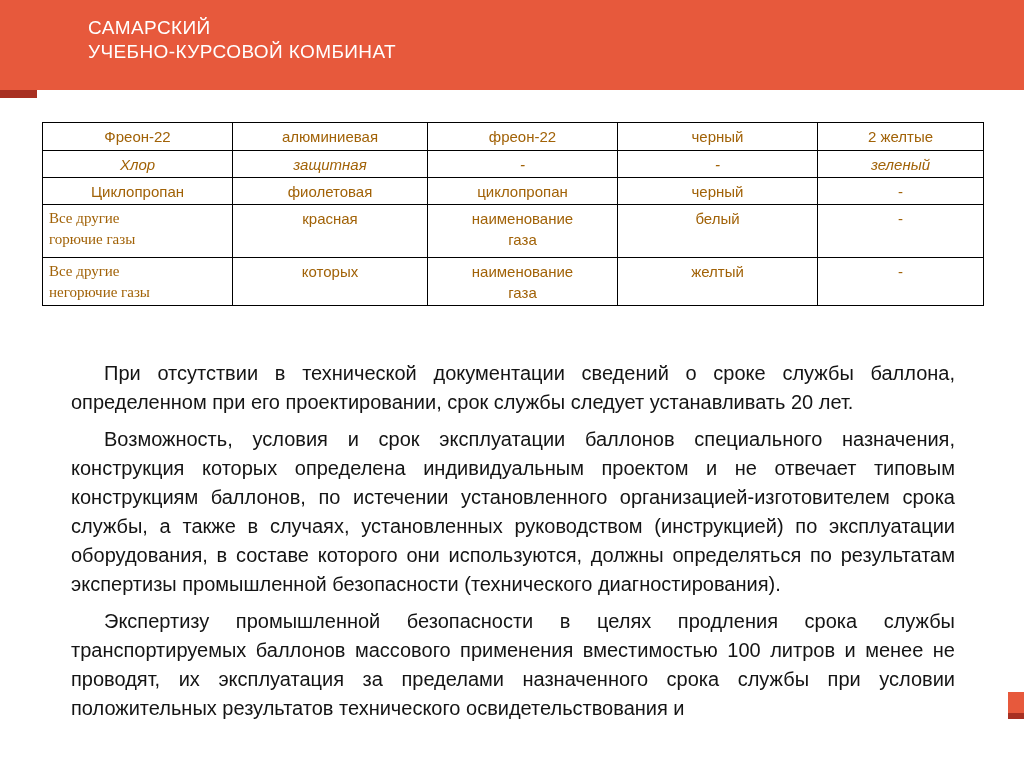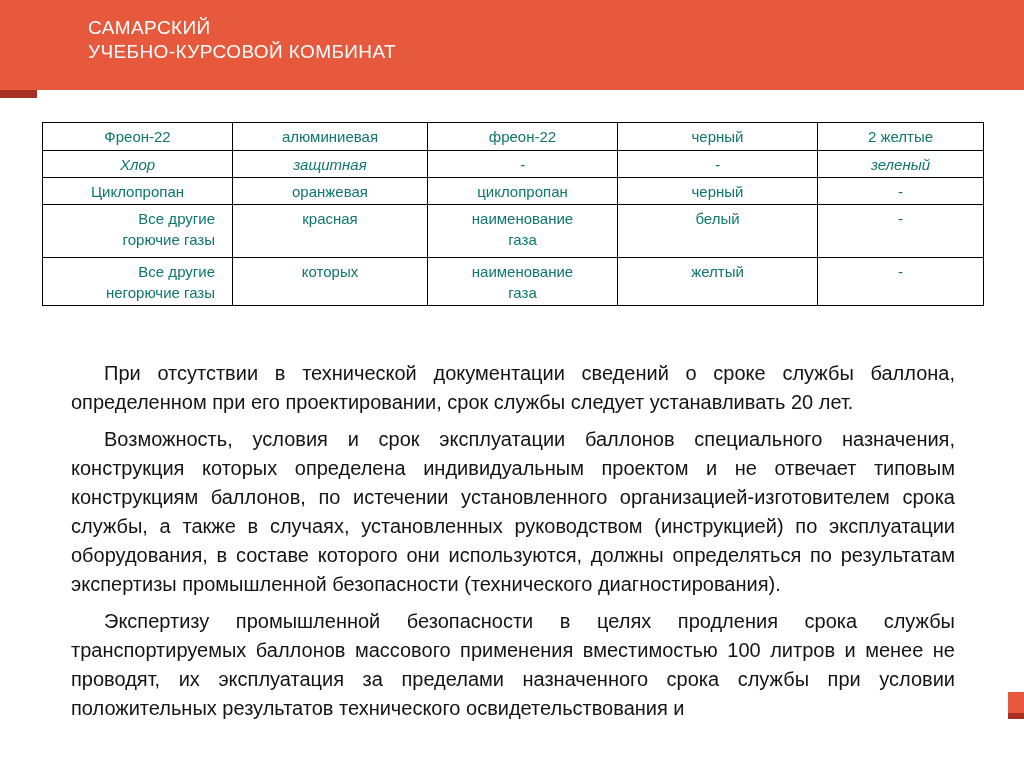"Фреон-22" .gas-table td { color: #0f766e -> #a16207 }
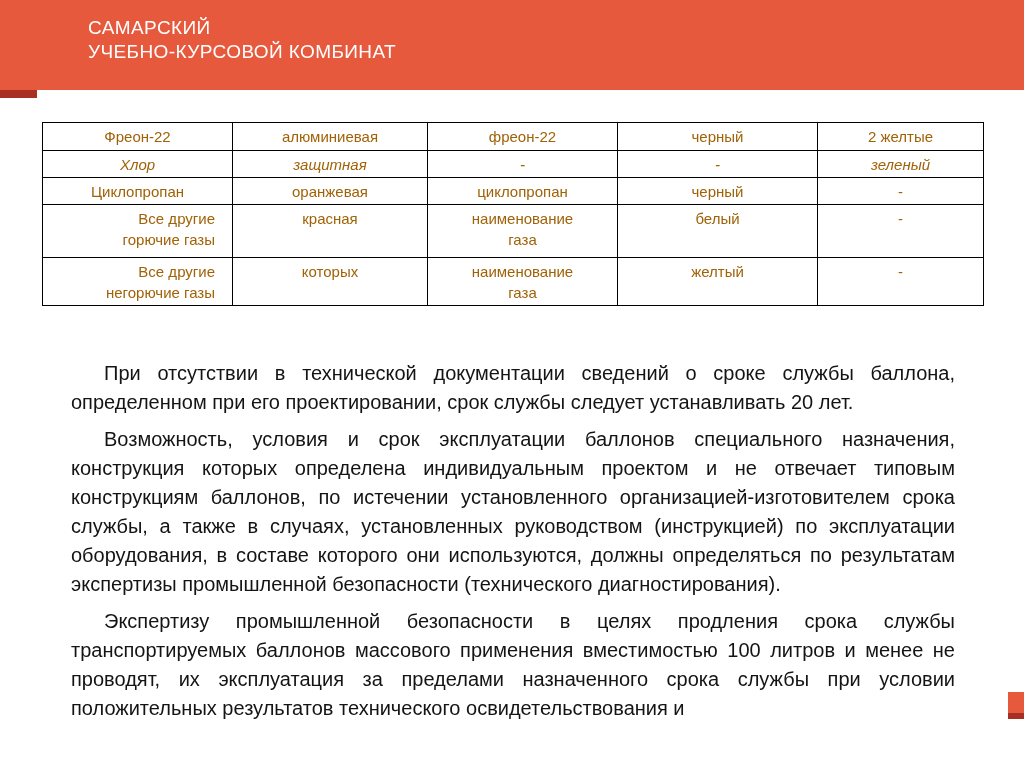"оранжевая" td.c1 { text: оранжевая -> фиолетовая }
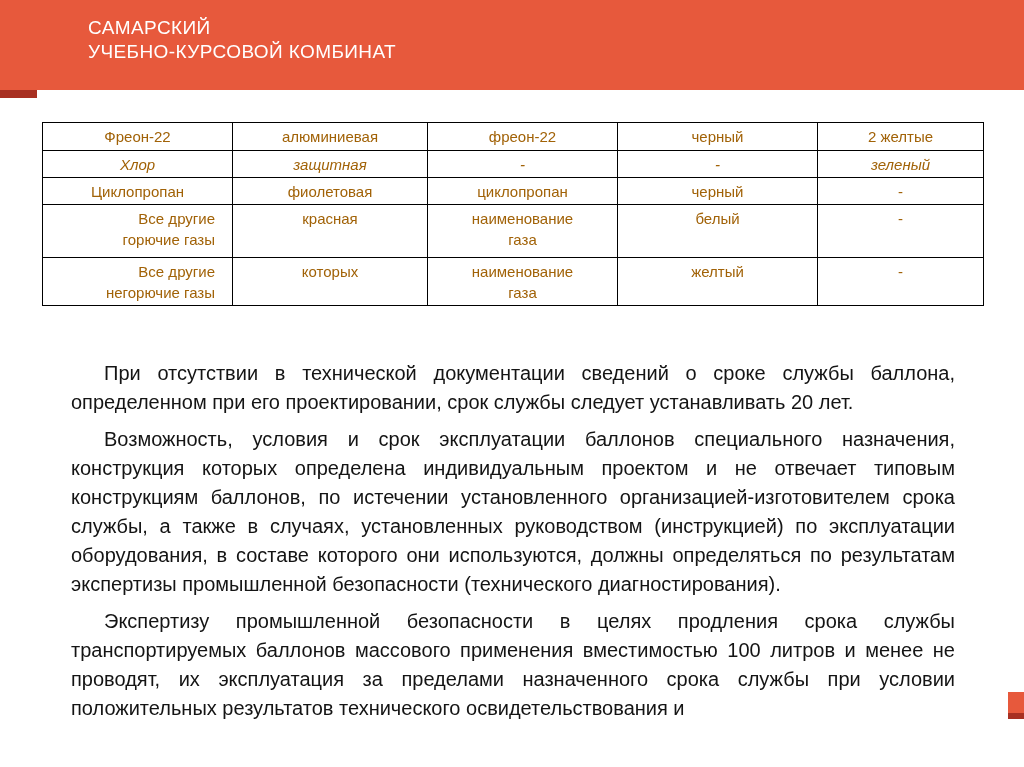"Все другие" .gas-table tr.r4 td.c0, .gas-table tr.r5 td.c0 { font-family: none -> Liberation Serif, serif; text-align: right -> left }
